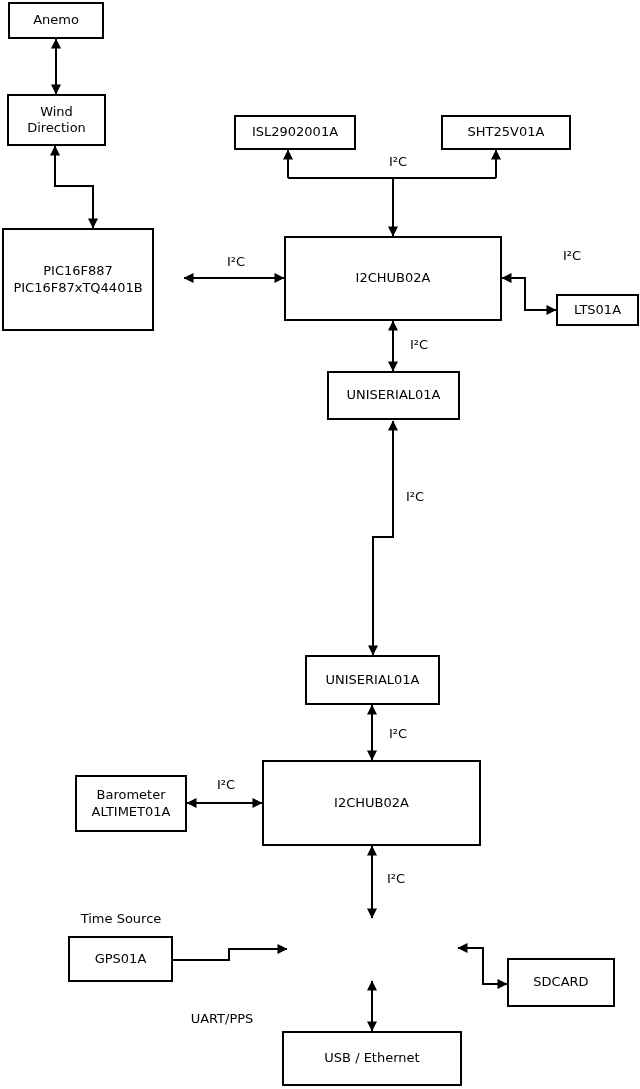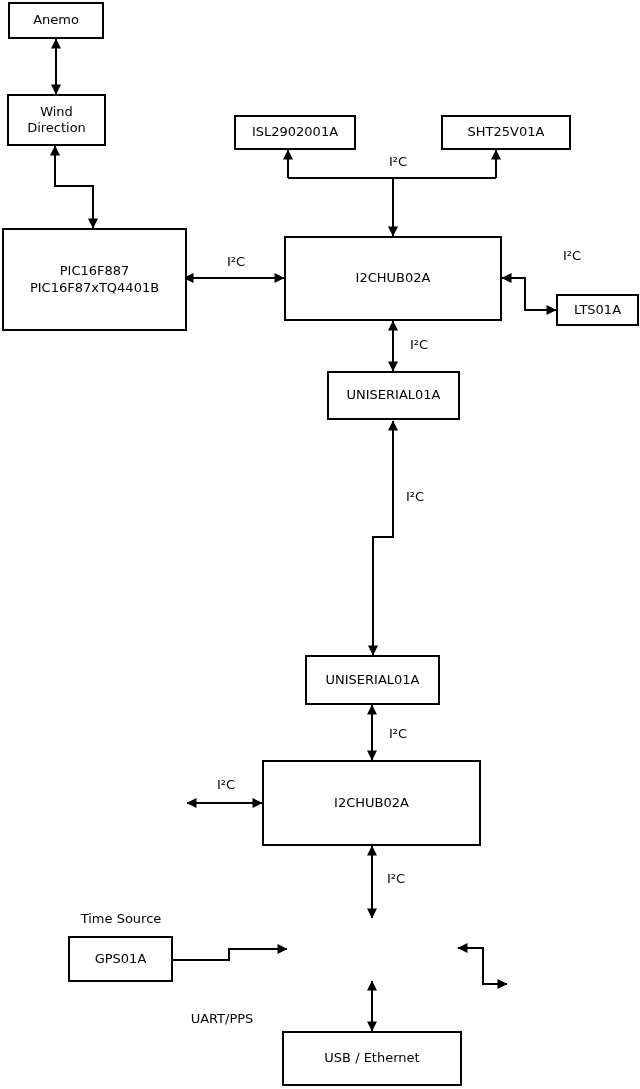"PIC16F887" div.node { width: 185px -> 152px }
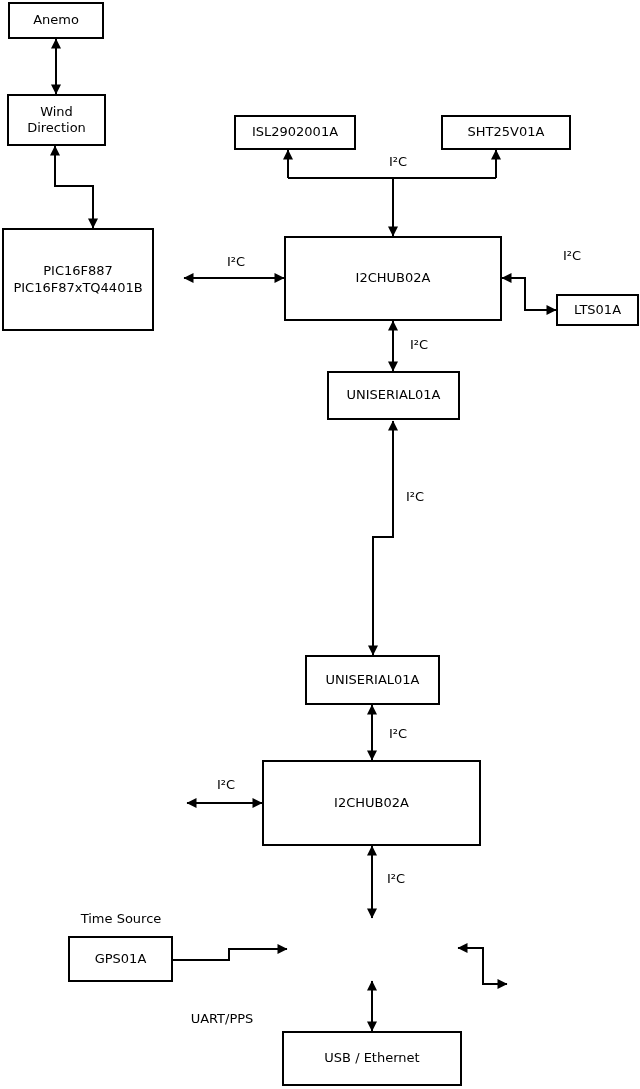"Barometer" div.node { html: none -> <div> <div>Barometer</div> <div>ALTIMET01A</div> </div> }
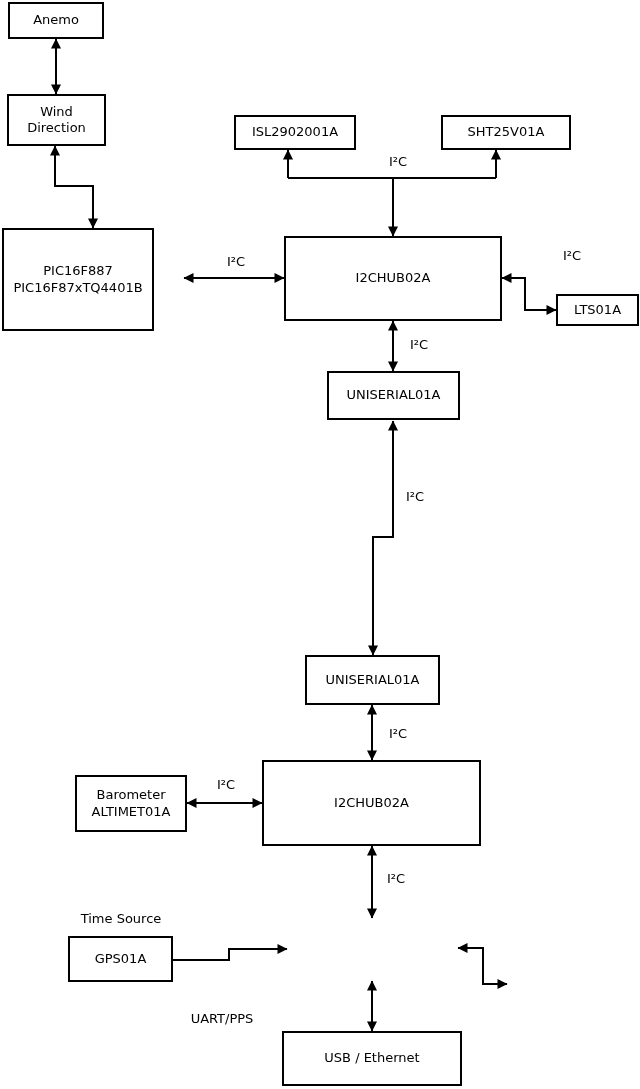"SDCARD" div.node { html: none -> <div> <div>SDCARD</div> </div> }
